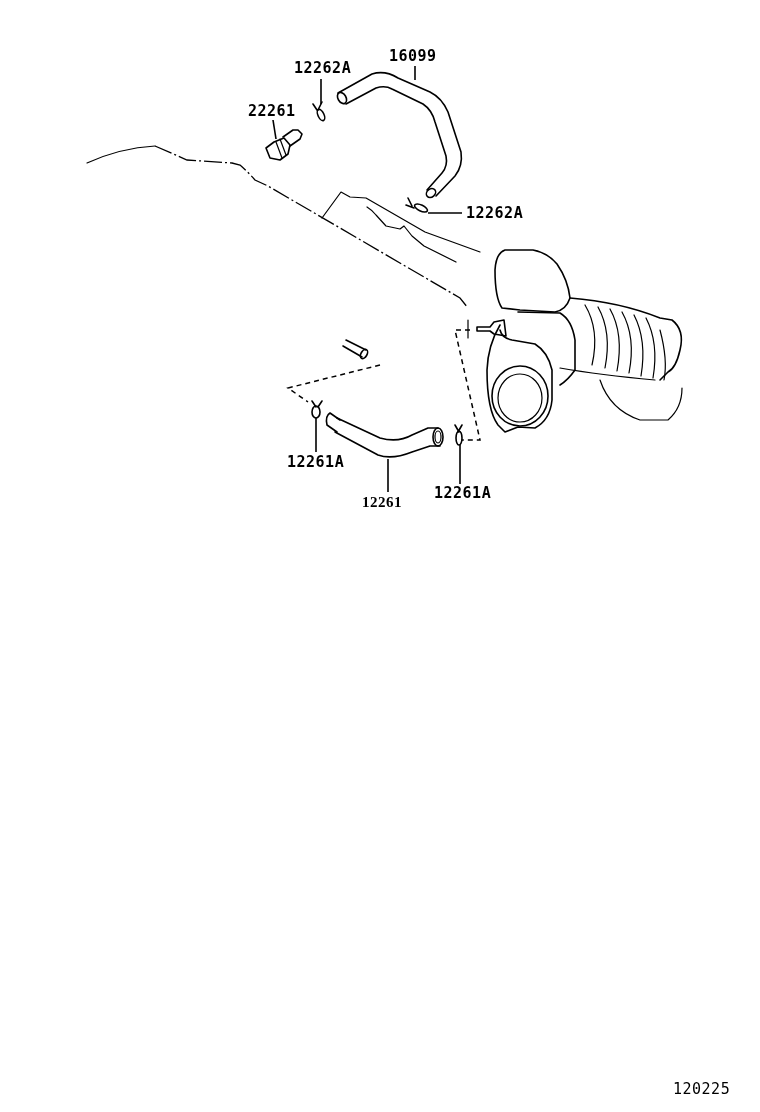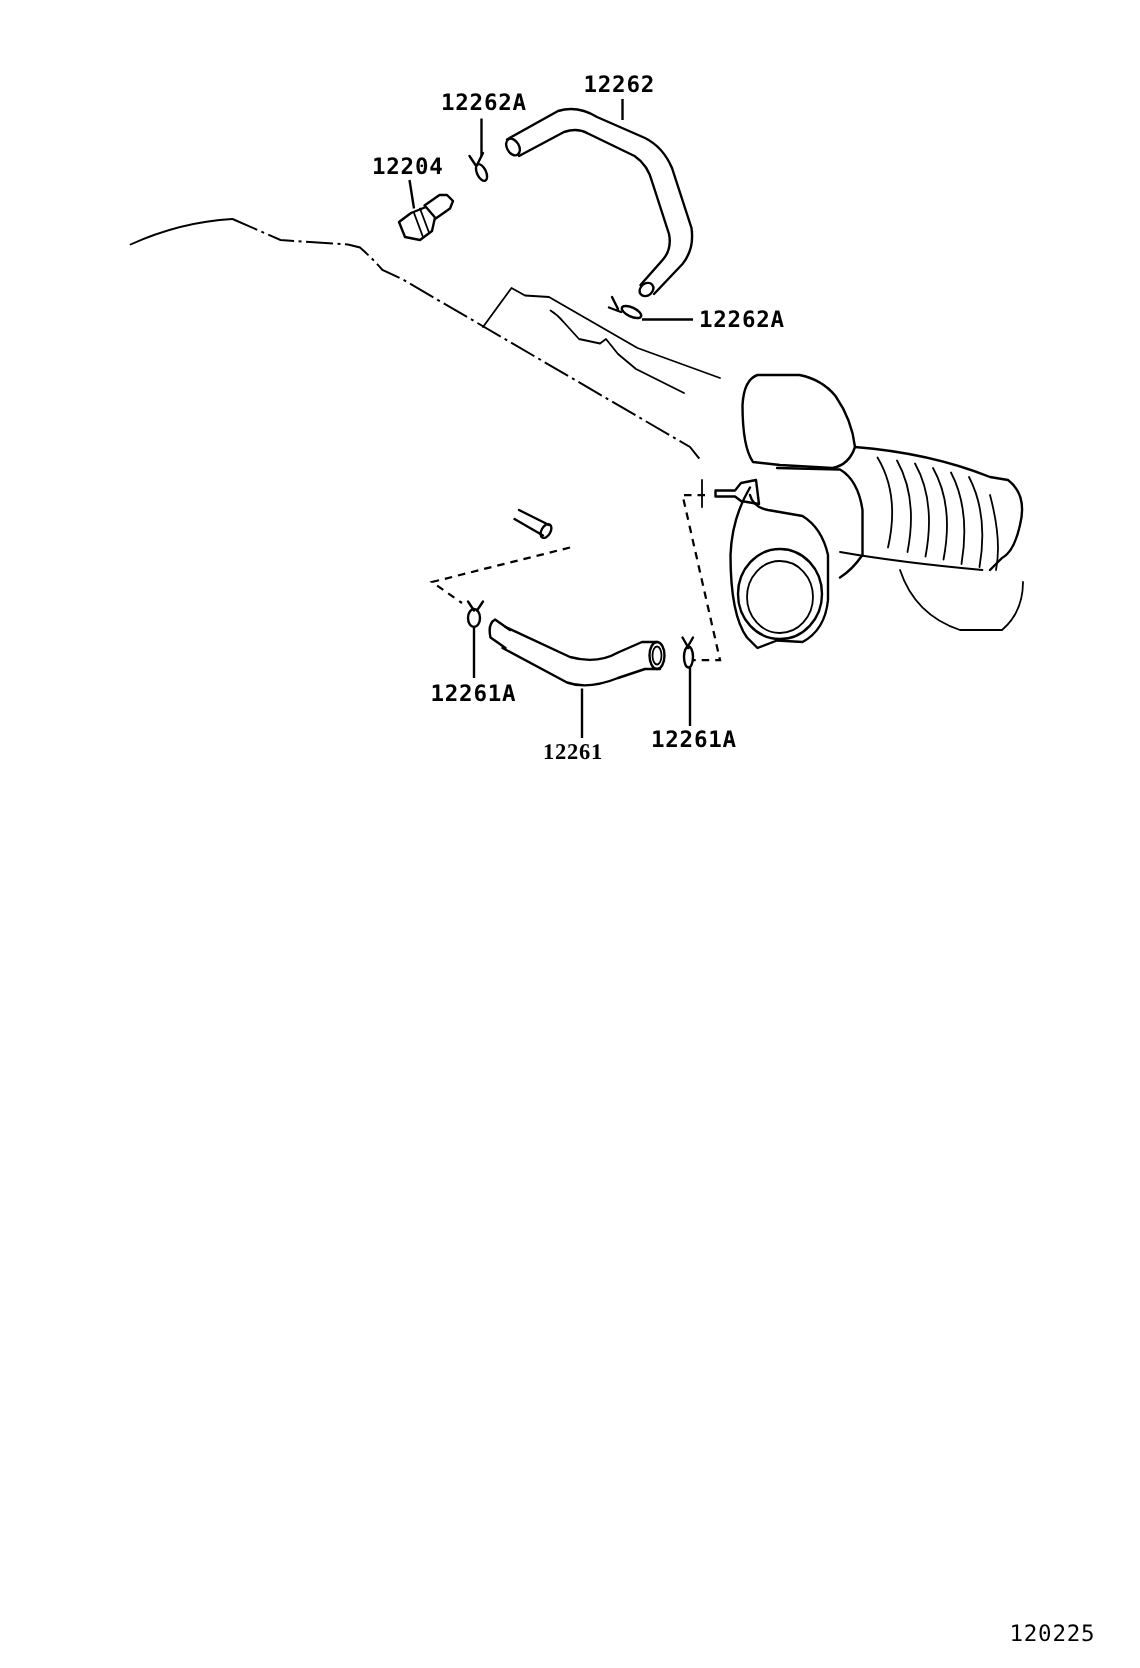"12262" div.label { text: 12262 -> 16099 }
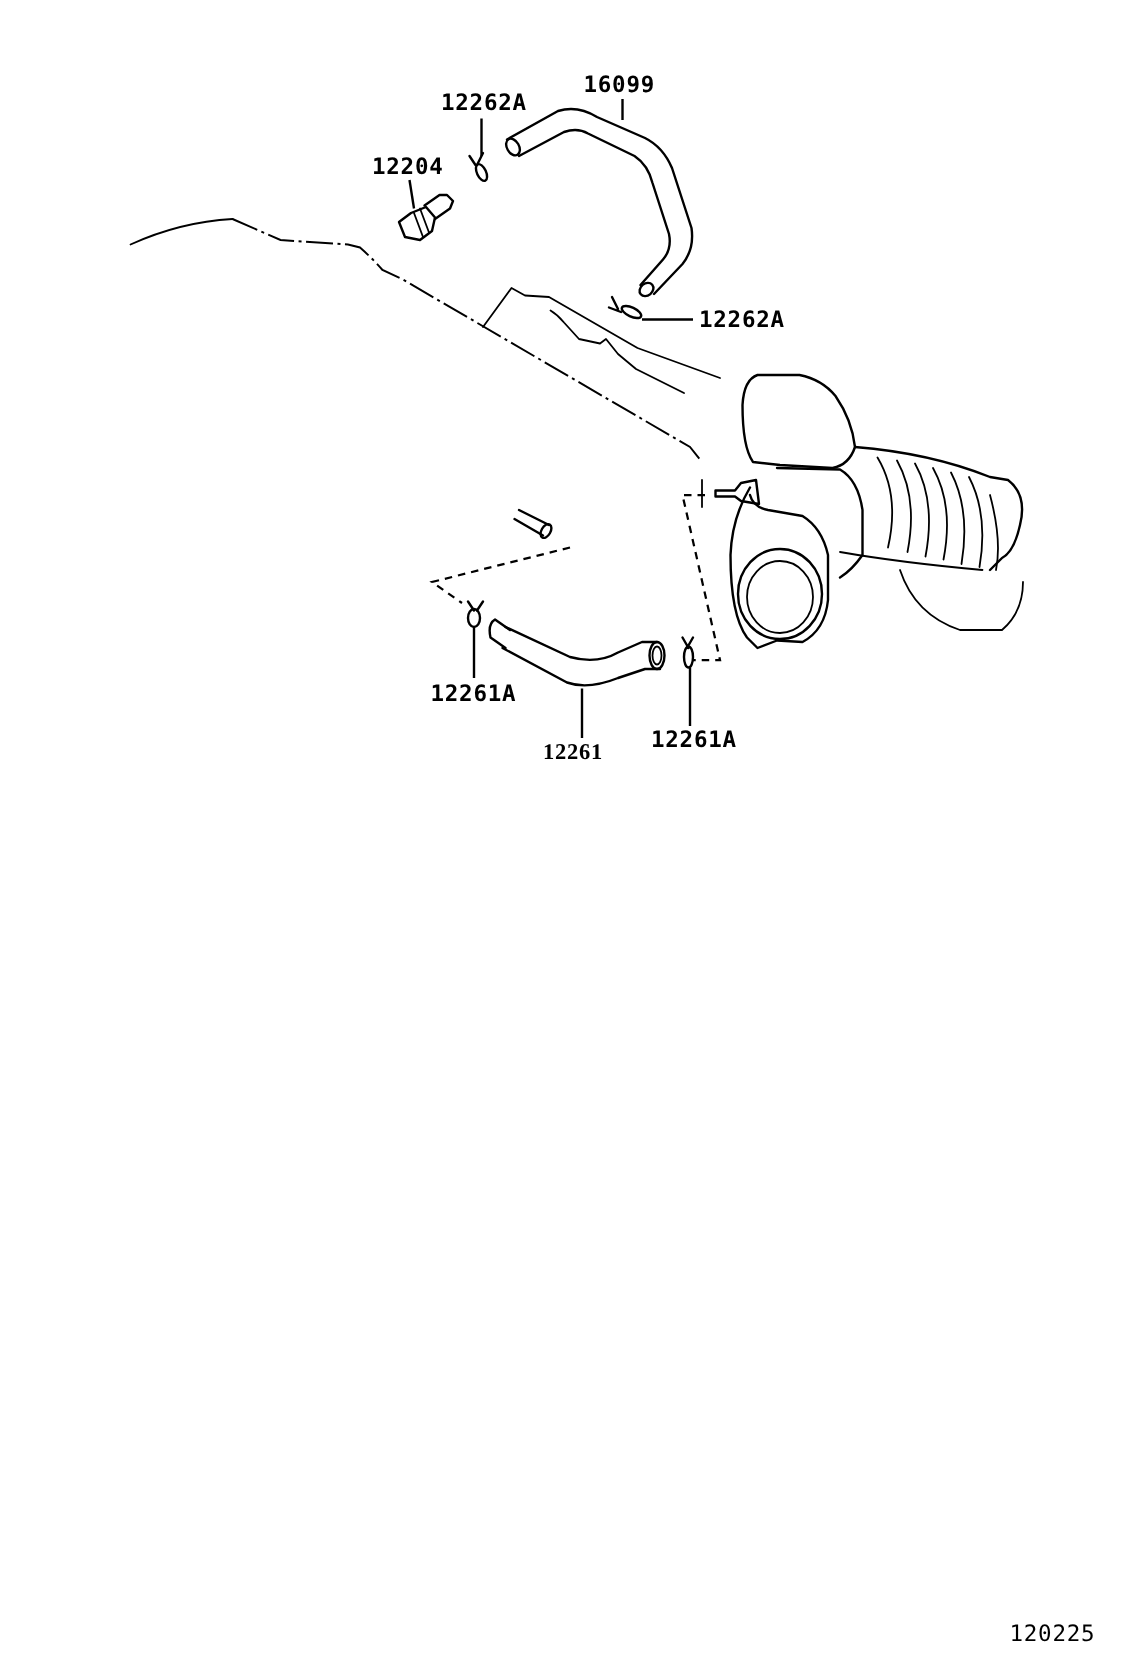"12204" div.label { text: 12204 -> 22261 }
